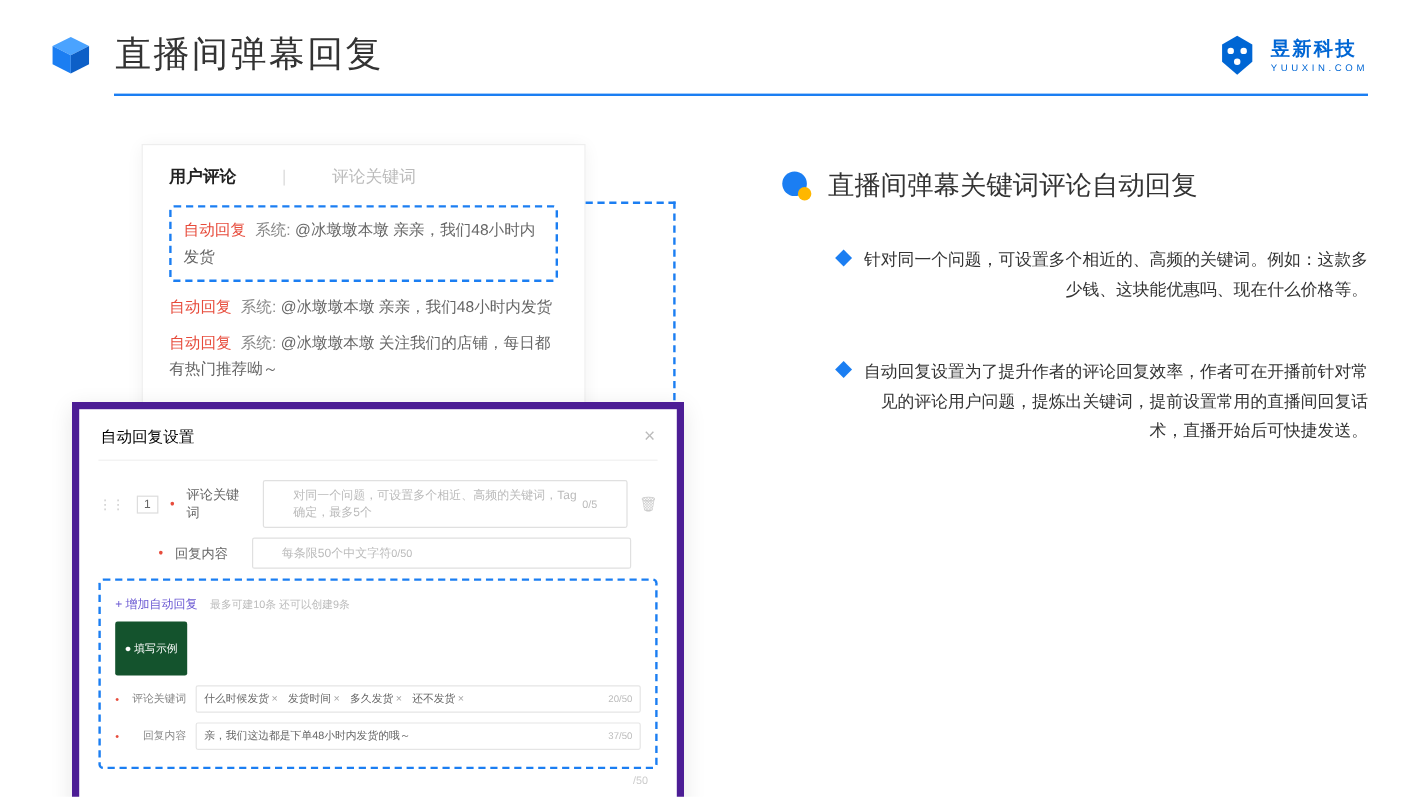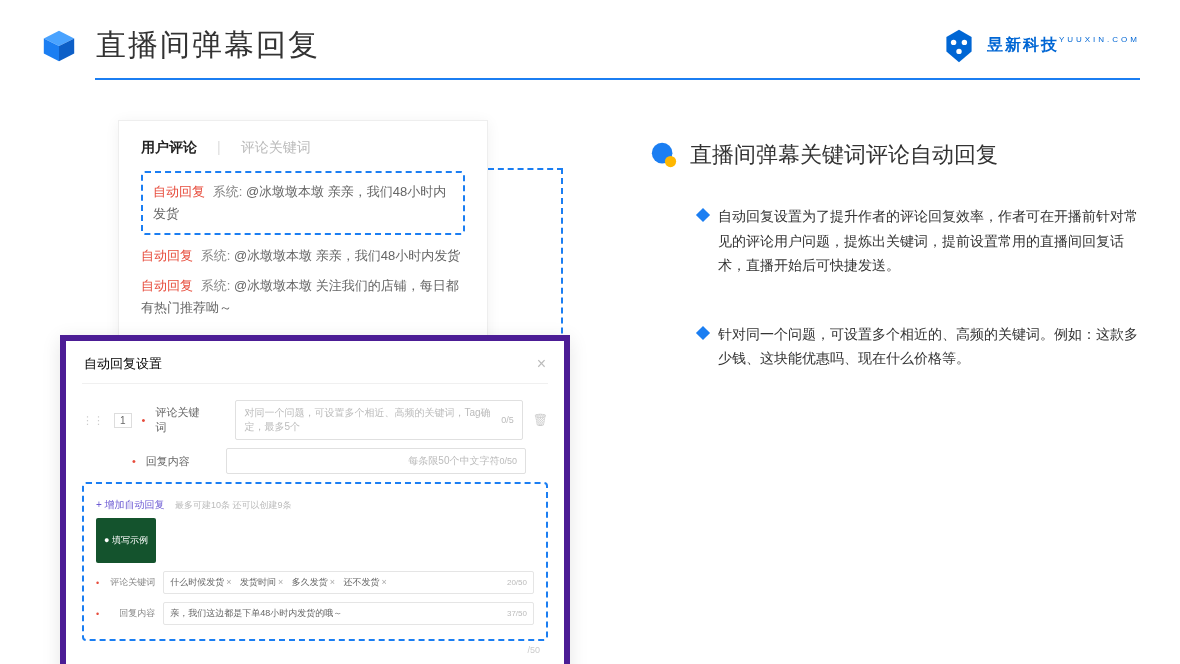"昱新科技" .brand-text { flex-direction: row -> column }
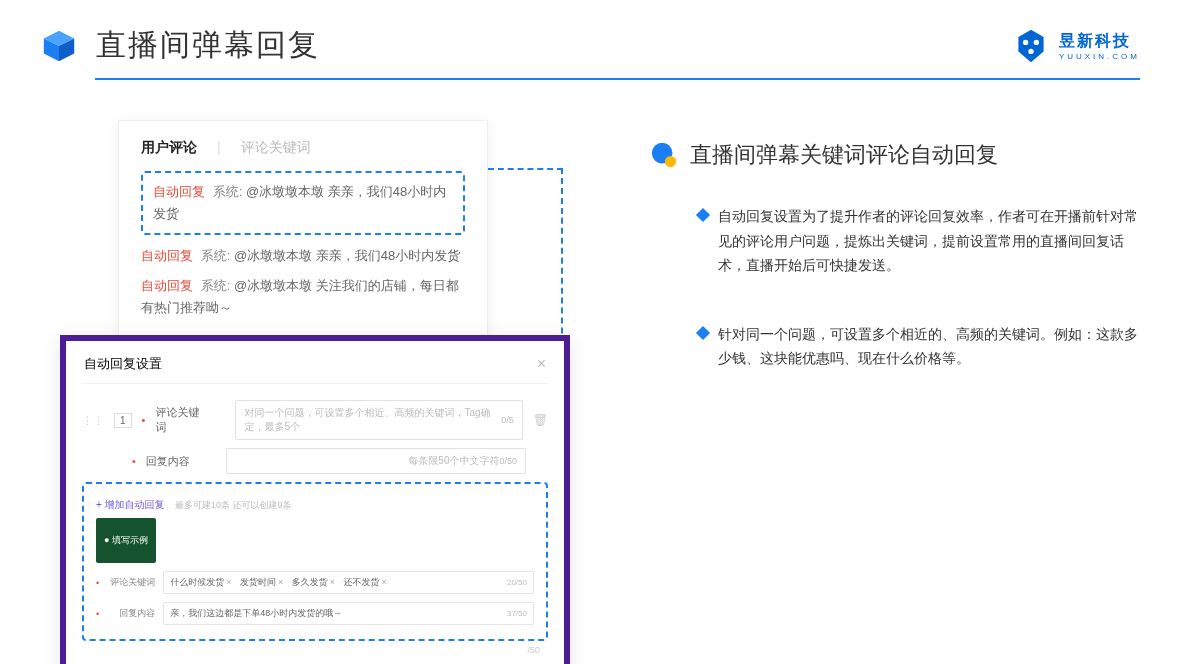"用户评论" .tabs { gap: 20px -> 38px }
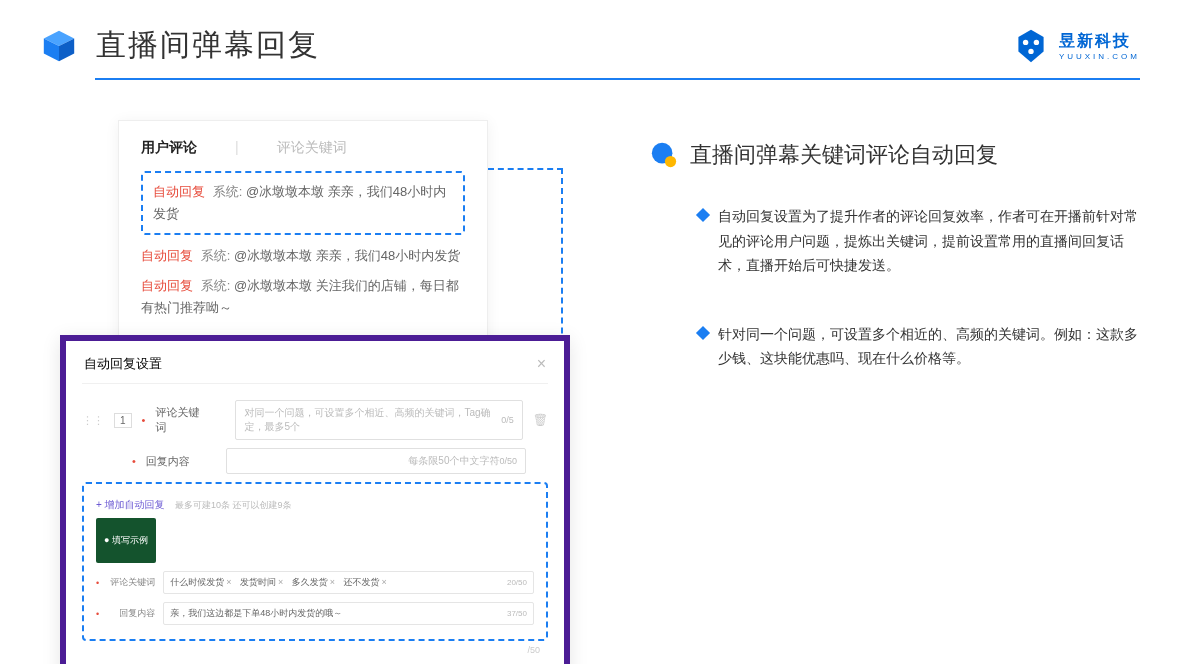"直播间弹幕关键词评论自动回复" .right-col { text-align: none -> right }
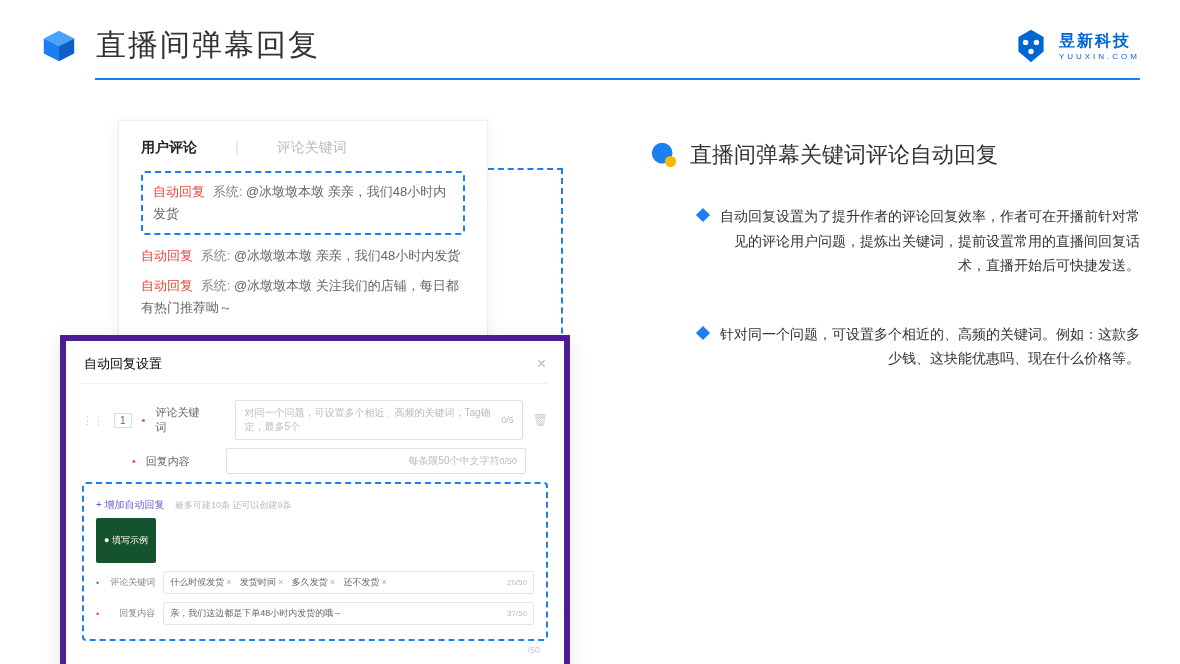"自动回复设置为了提升作者的评论回复效率，作者可在开播前针对常见的评论用户问题，提" div.bullet-item { order: before "针对同一个问题，可设置多个相近的、高频的关键词。例如：这款多少钱、这块能优惠吗、" -> after "针对同一个问题，可设置多个相近的、高频的关键词。例如：这款多少钱、这块能优惠吗、" }
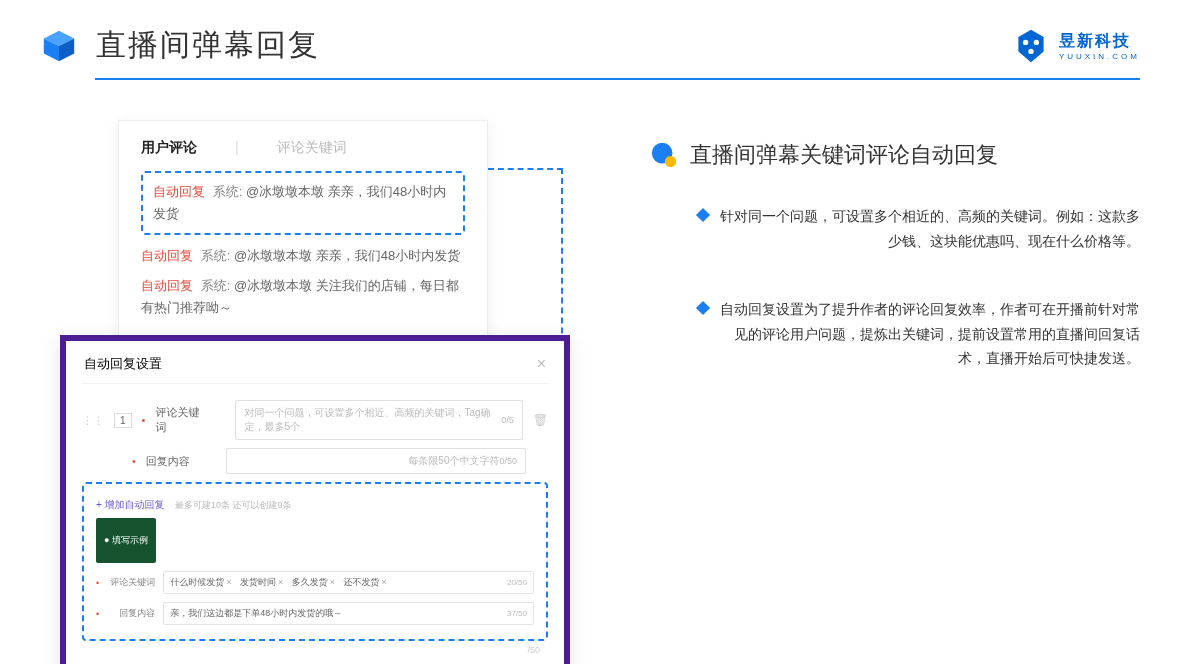"对同一个问题，可设置多个相近、高频的关键词，Tag确定，最多5个" .input-box { justify-content: flex-end -> flex-start; margin-left: 16px -> none; padding: 5px 8px -> 5px 24px }
